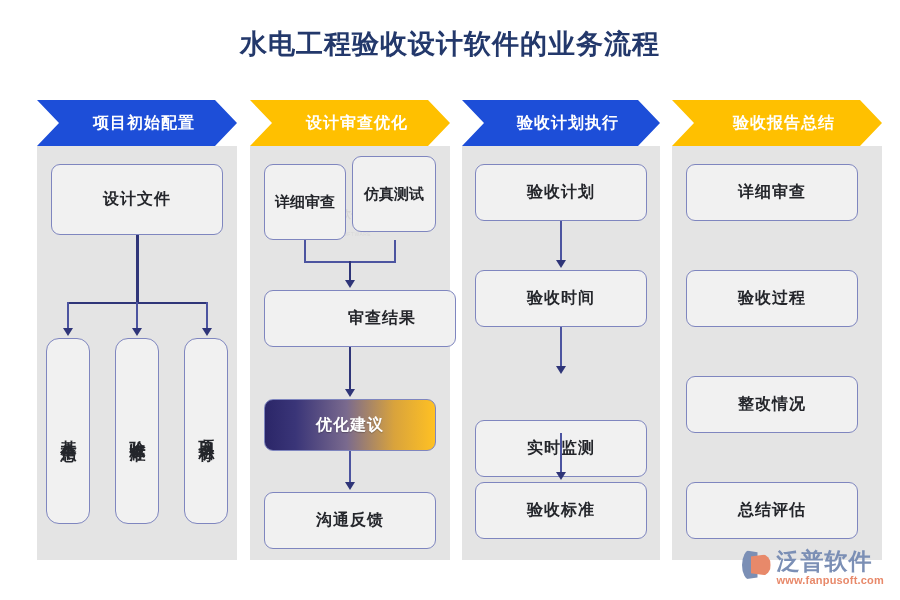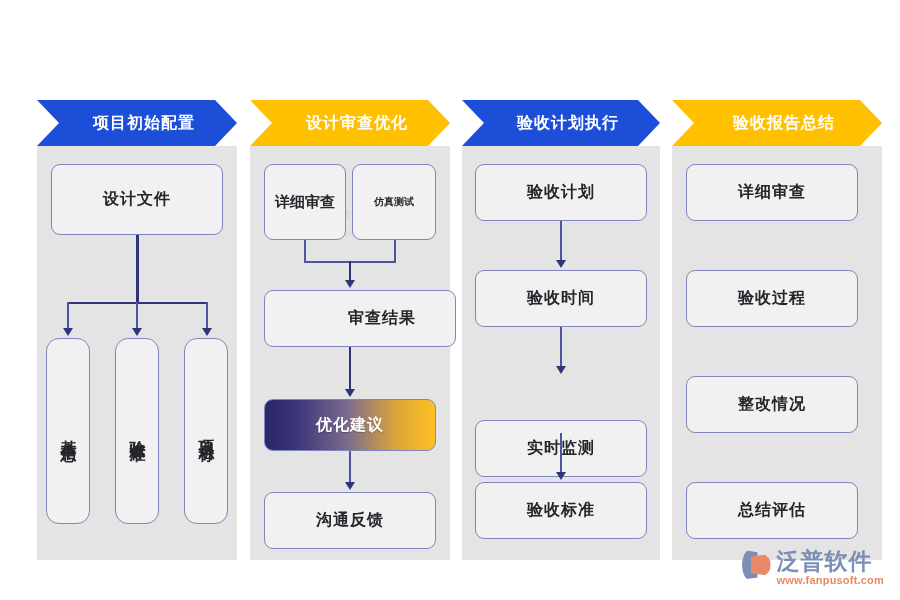"水电工程验收设计软件的业务流程" div { html: none -> <div>水电工程验收设计软件的业务流程</div> }
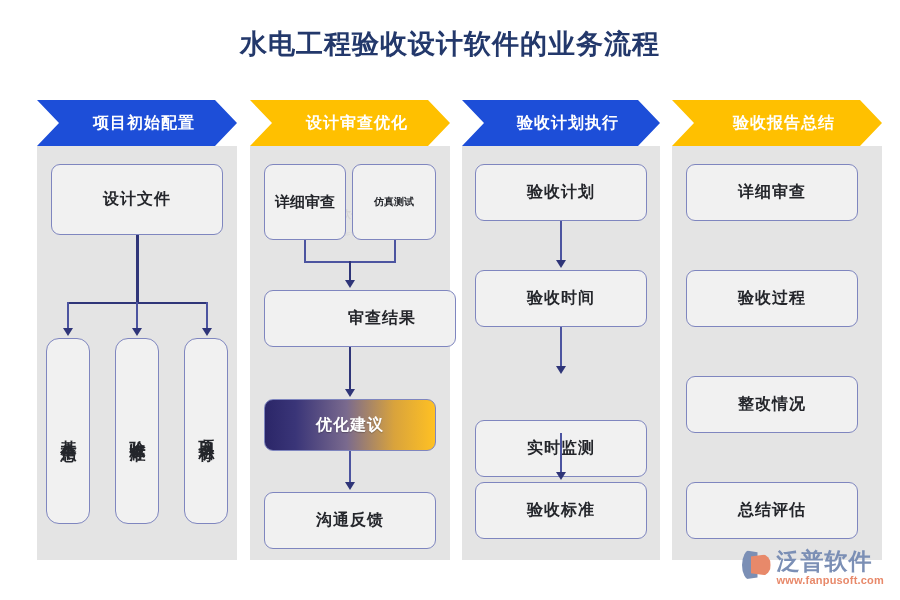"仿真测试" div.node { font-size: 10px -> 15px; top: 64px -> 56px }
